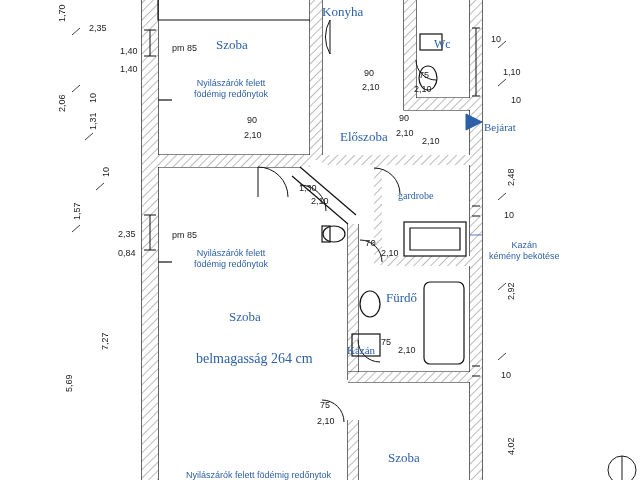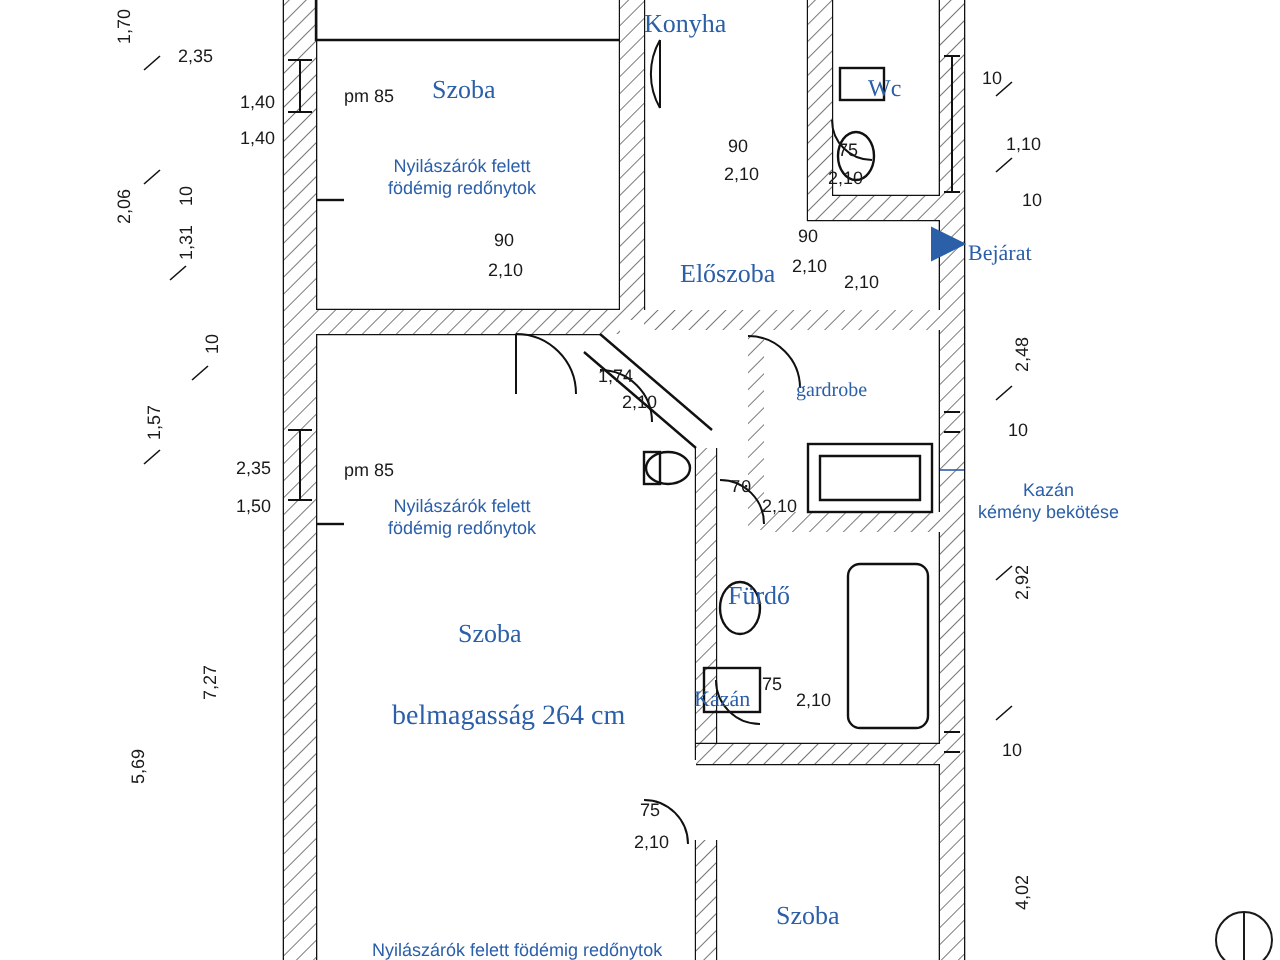"1,74" div.dim { text: 1,74 -> 1,30 }
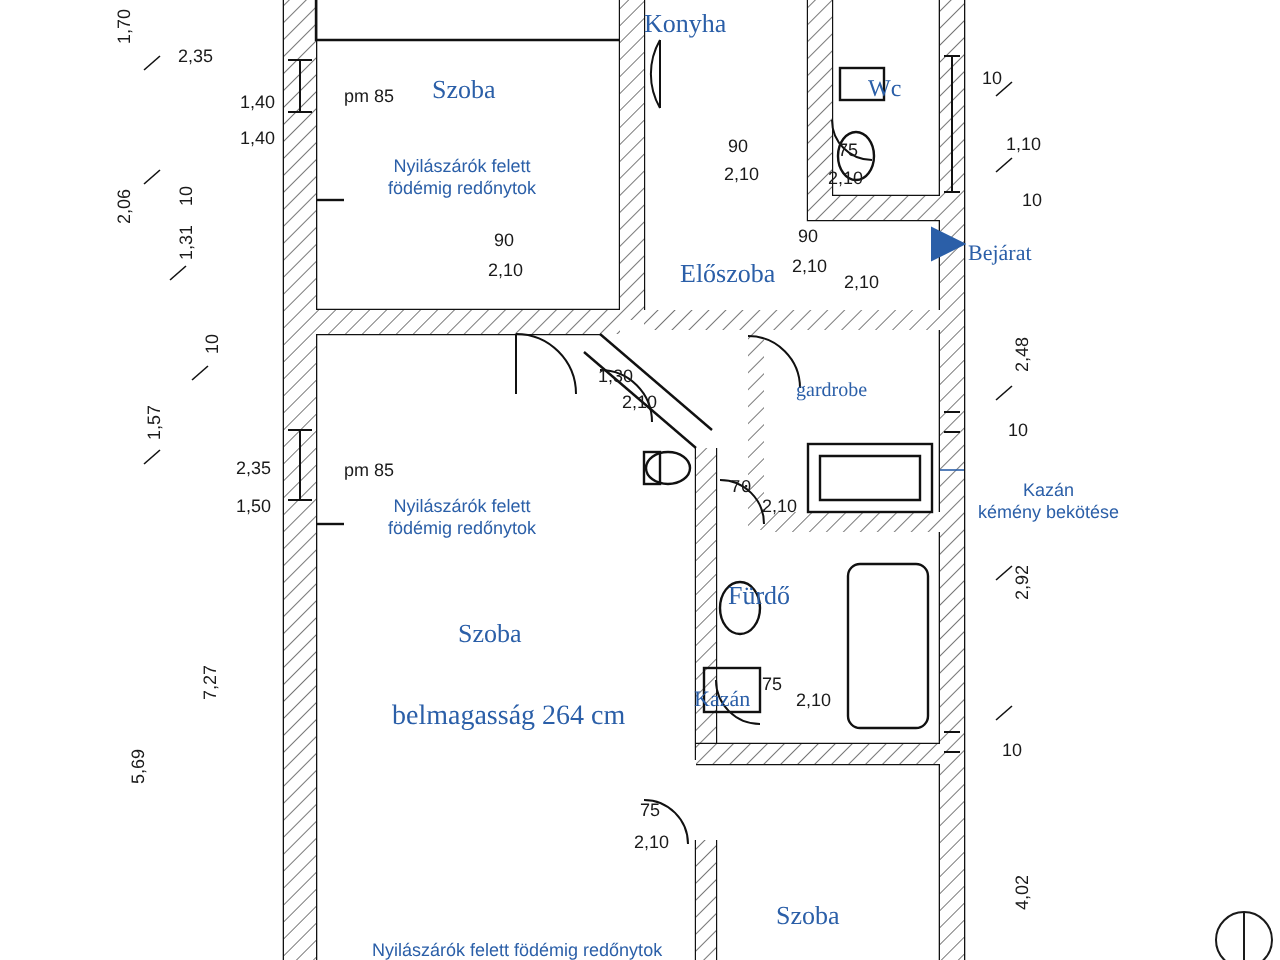"1,50" div.dim { text: 1,50 -> 0,84 }
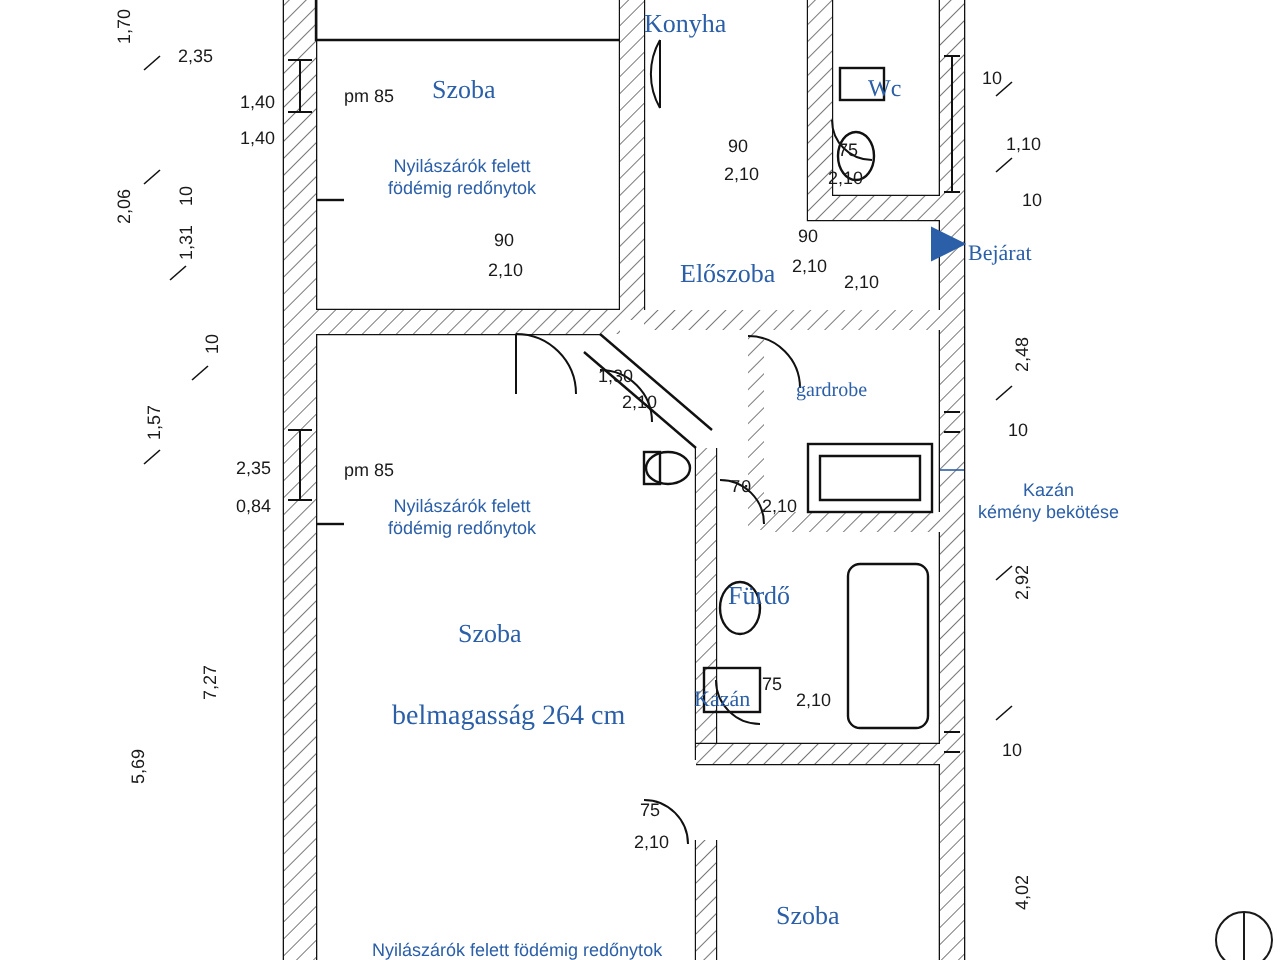"Fürdő" div.lbl { left: 364px -> 386px }
